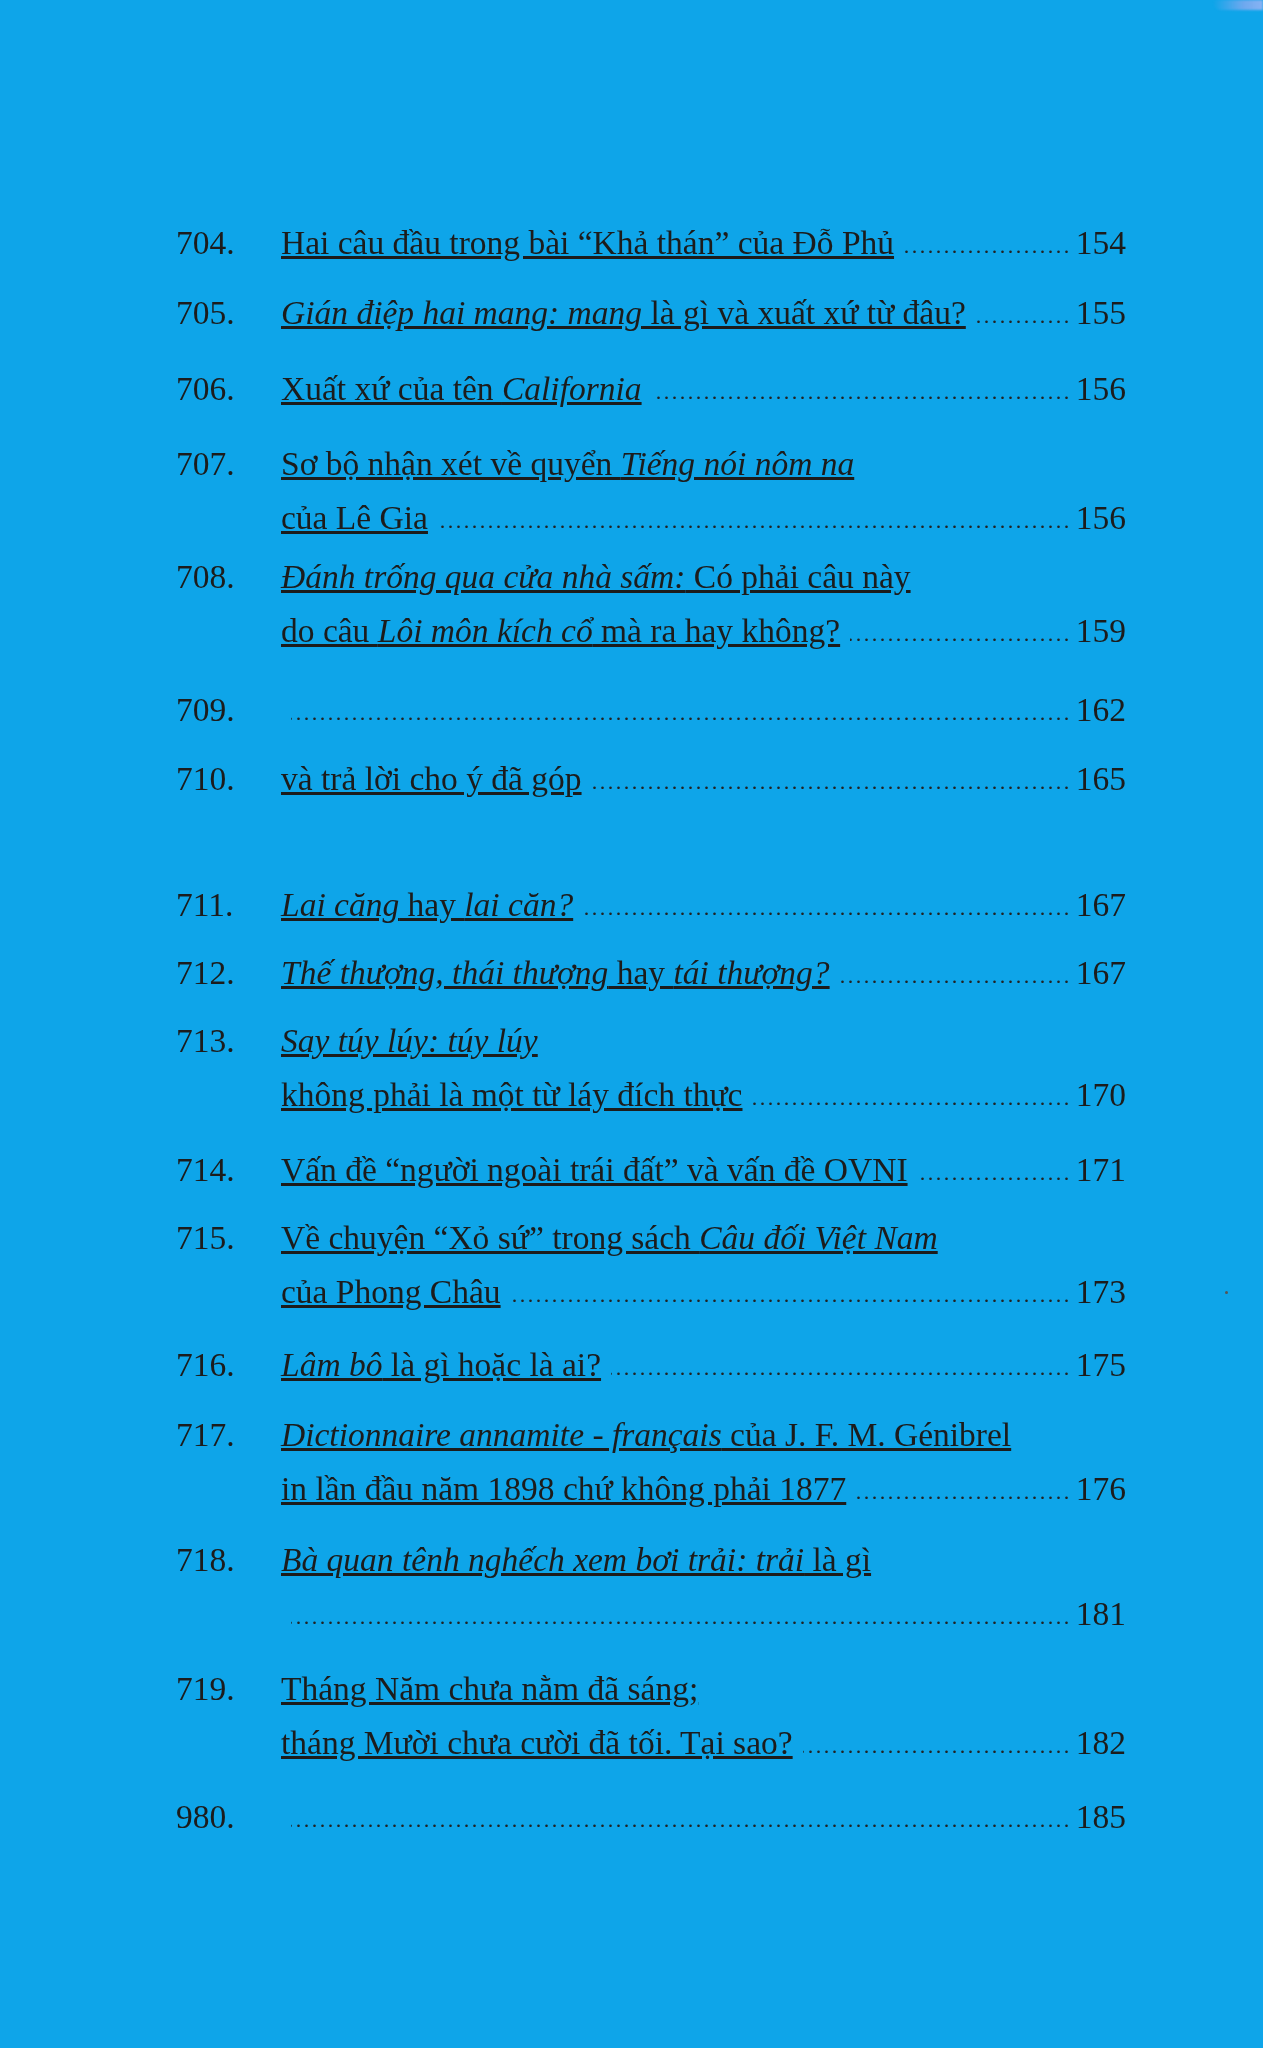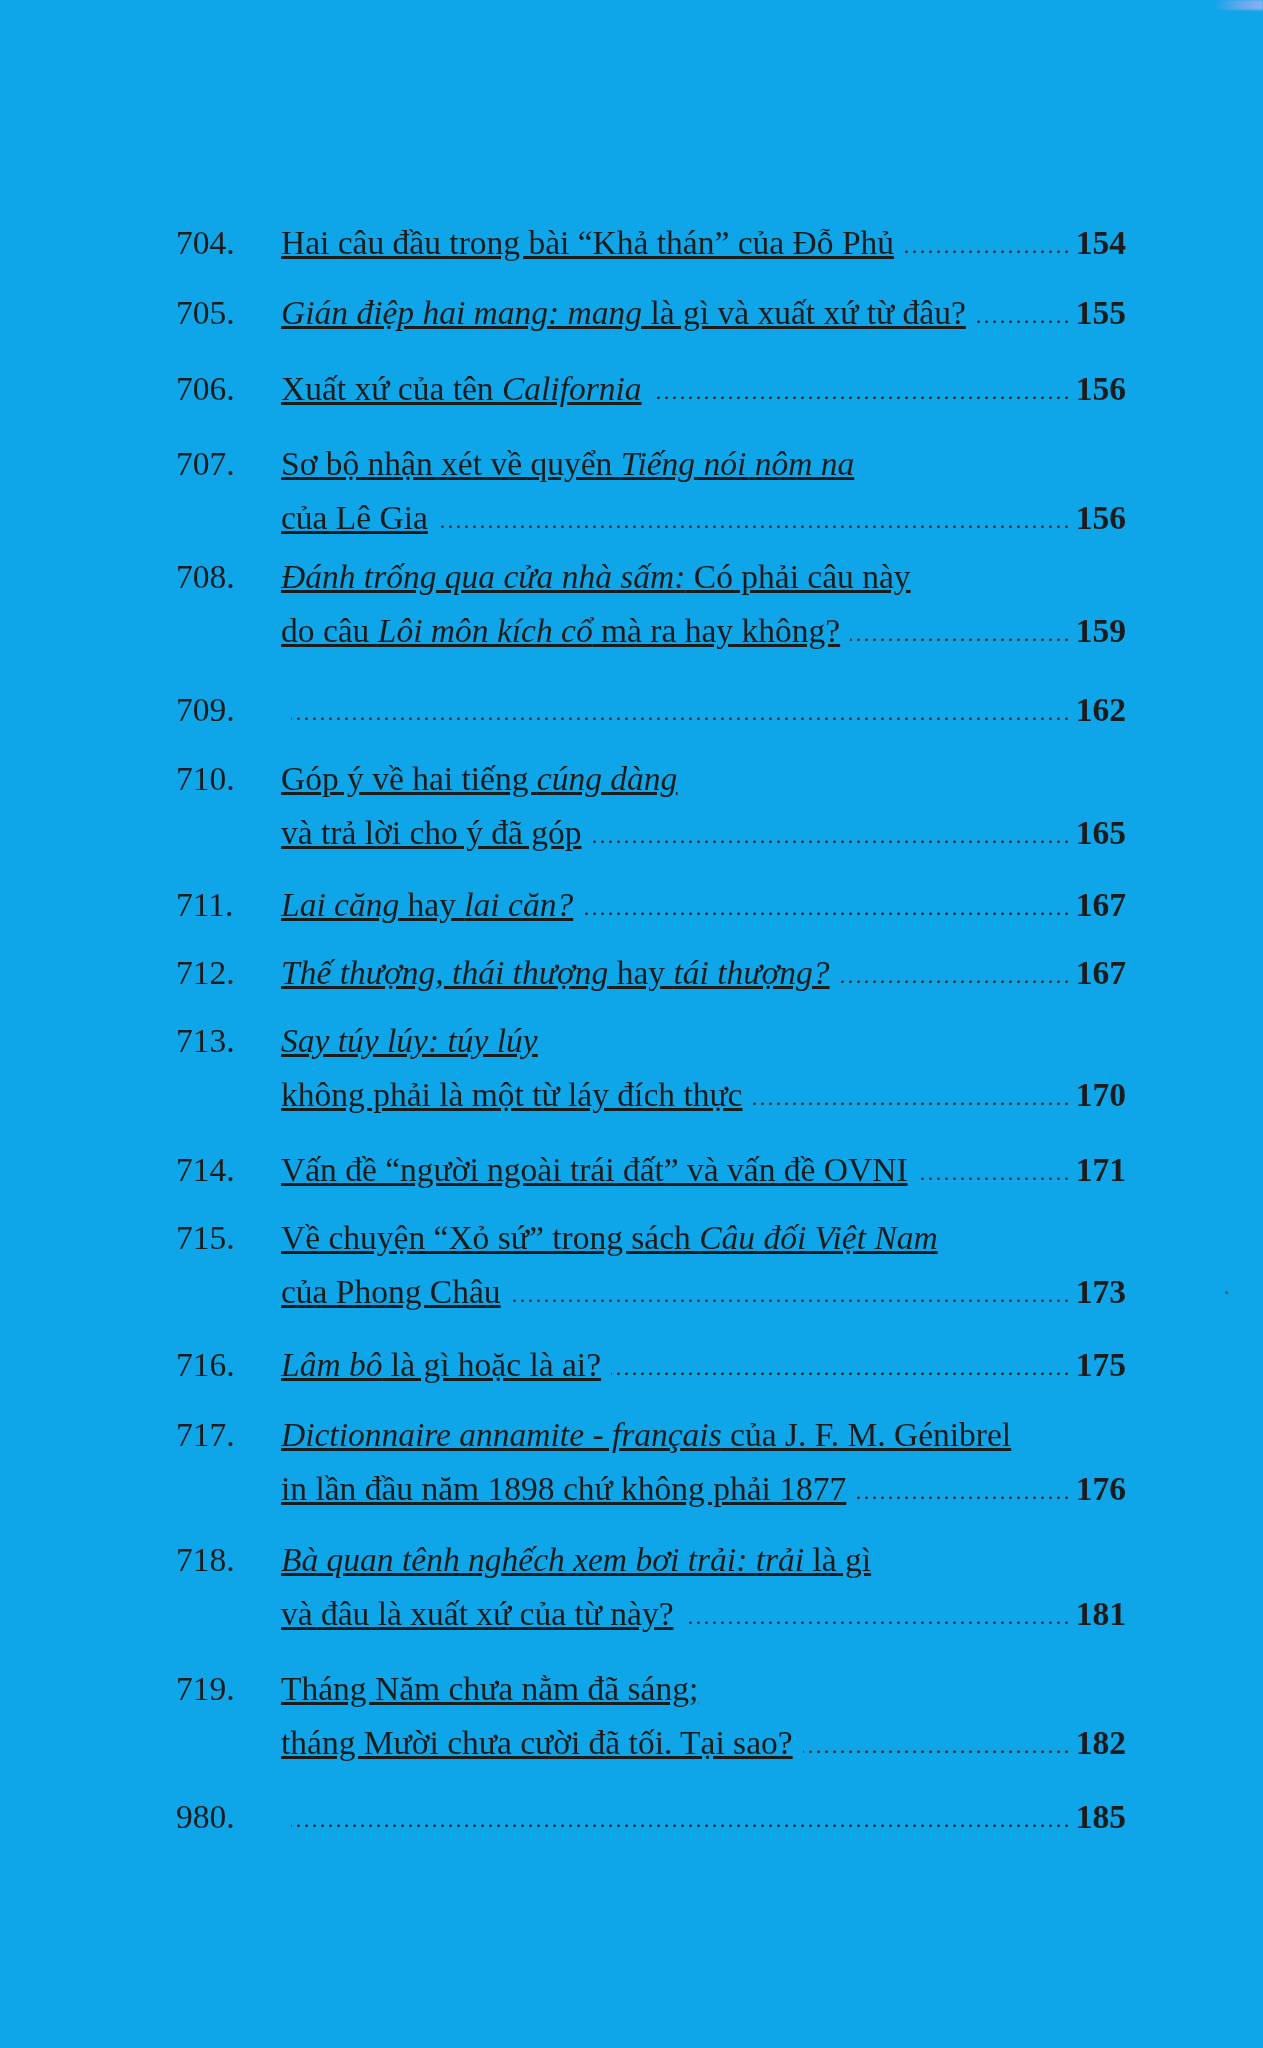"154" .line .page-no { font-weight: bold -> none }
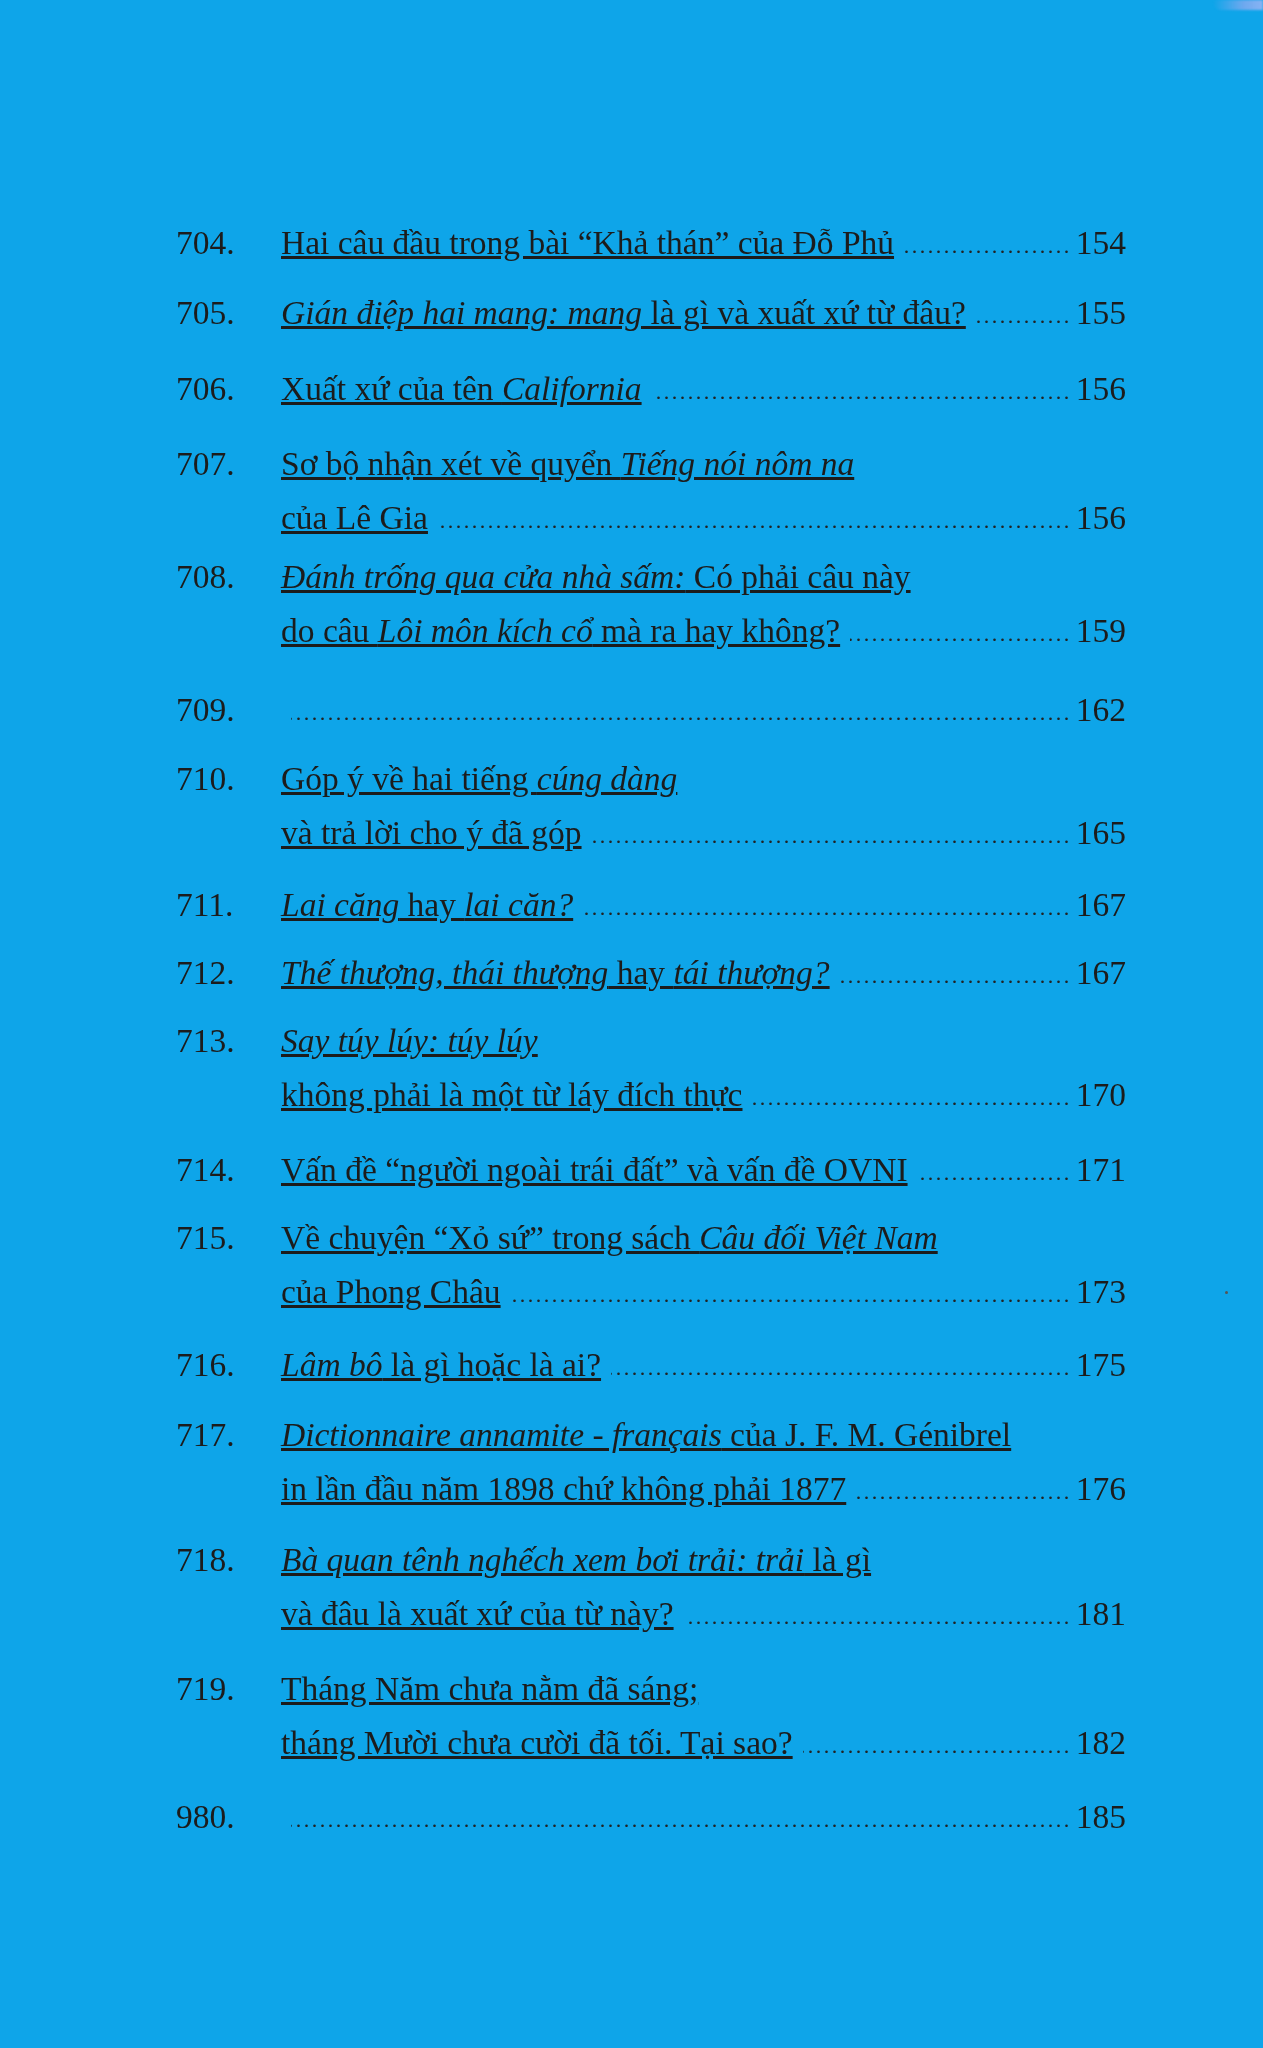"Góp ý về hai tiếng" div.line { html: <div> <span><span>Góp ý về hai tiếng </span><i>cúng dàng</i></span> </div> -> none }
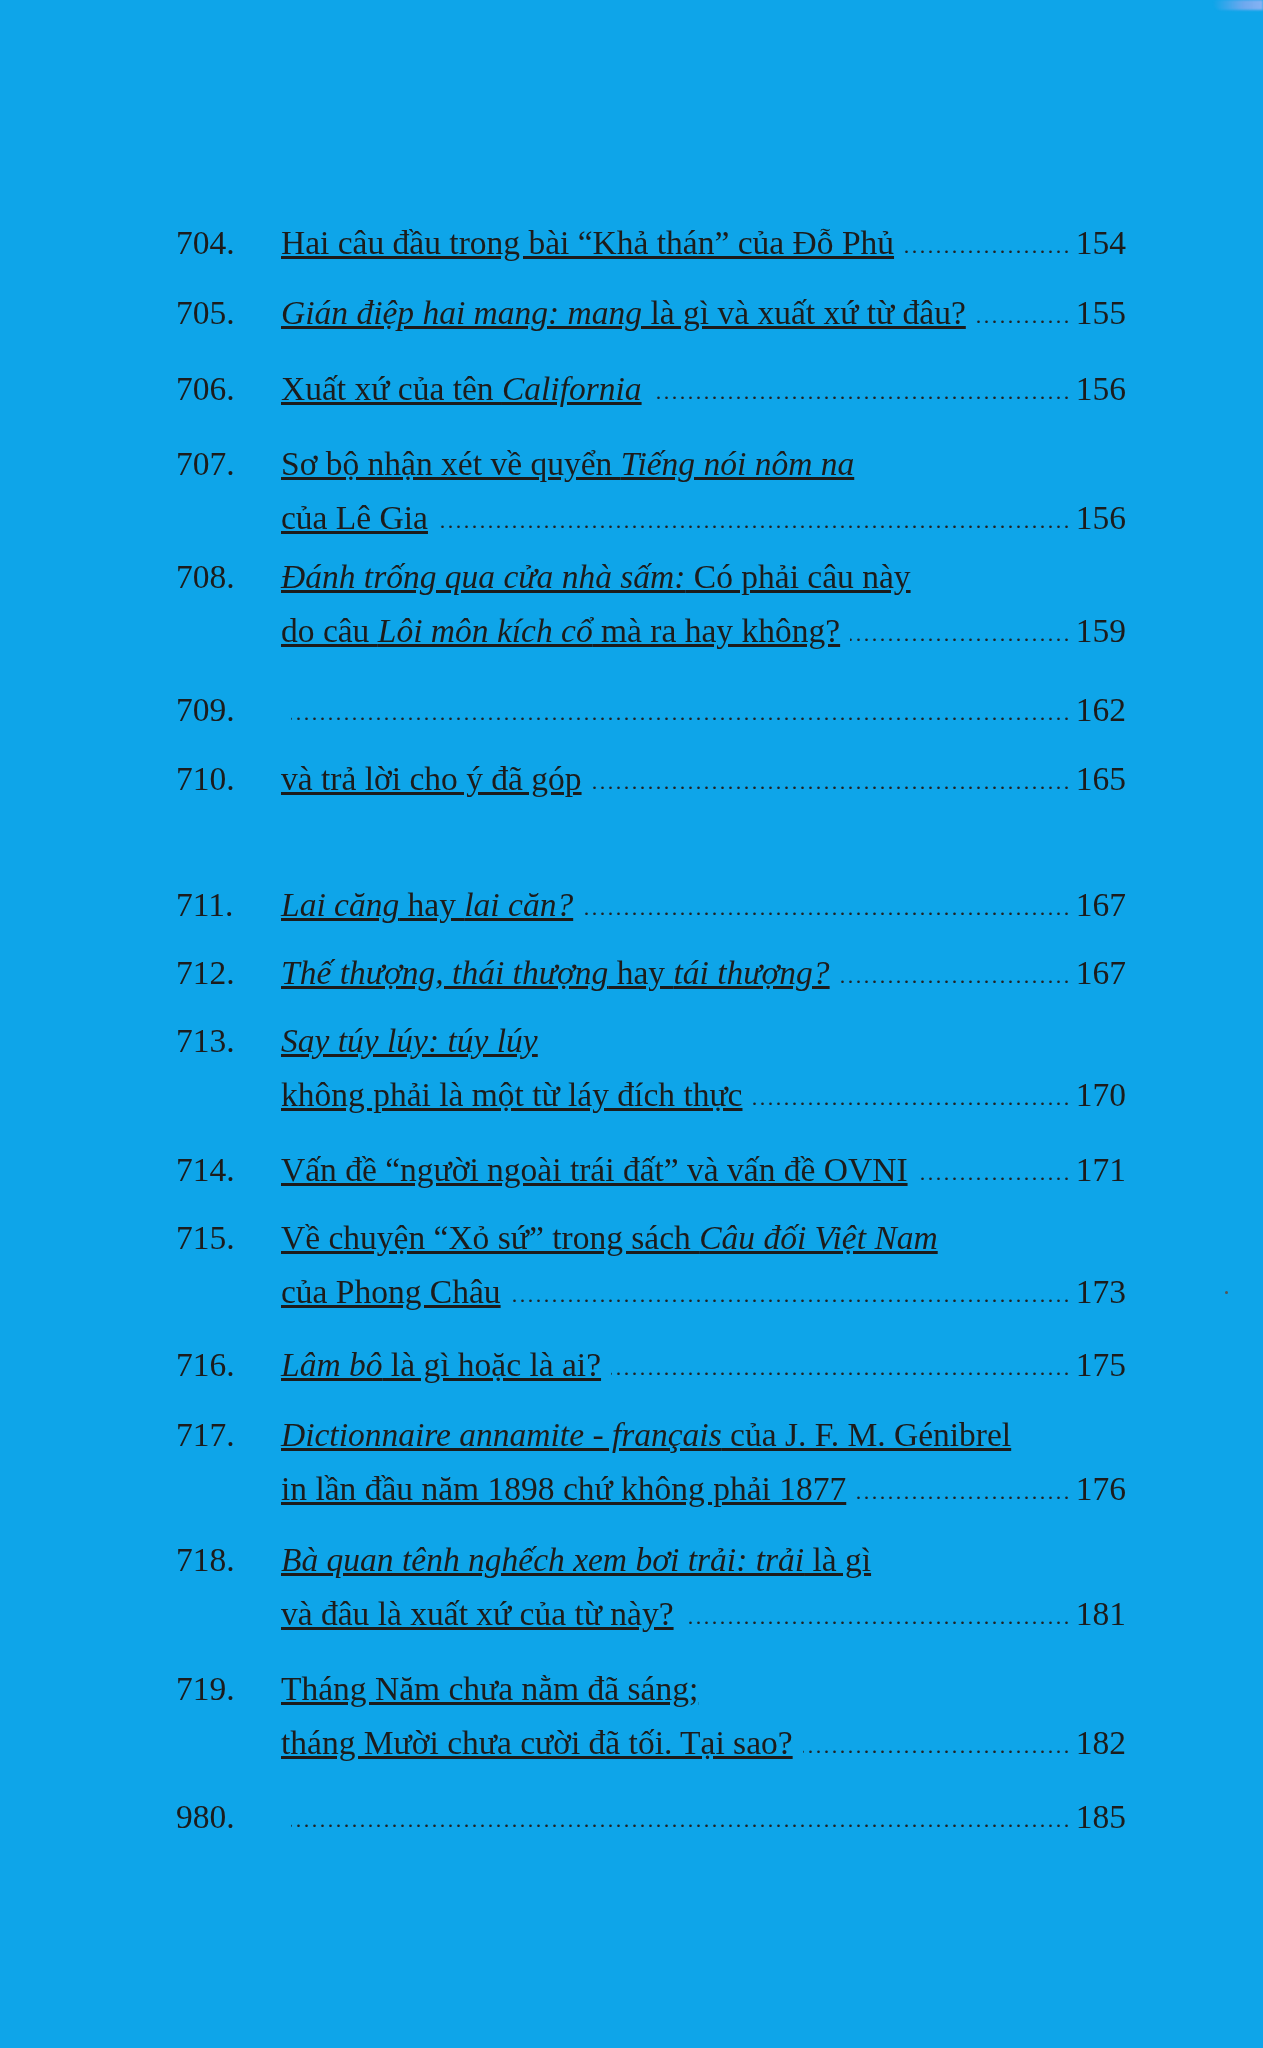"và đâu là xuất xứ" span.text { html: <span><span>và đâu là xuất xứ của từ này?</span></span> -> none }
